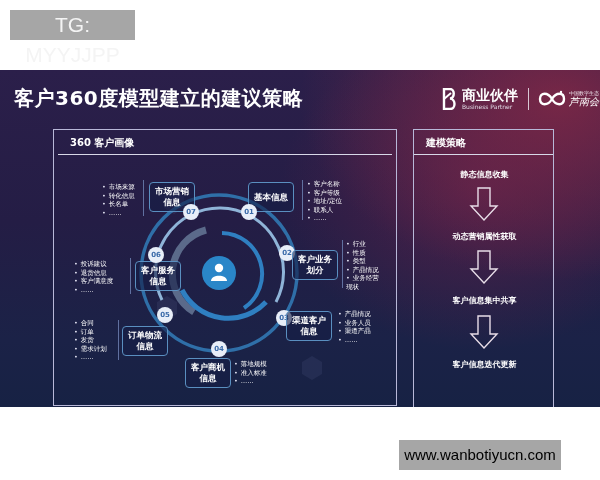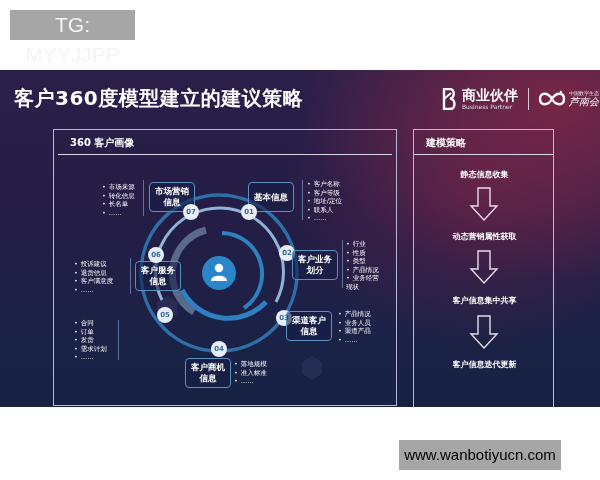"订单物流信息" div.node-box { html: none -> <div>订单物流信息</div> }
